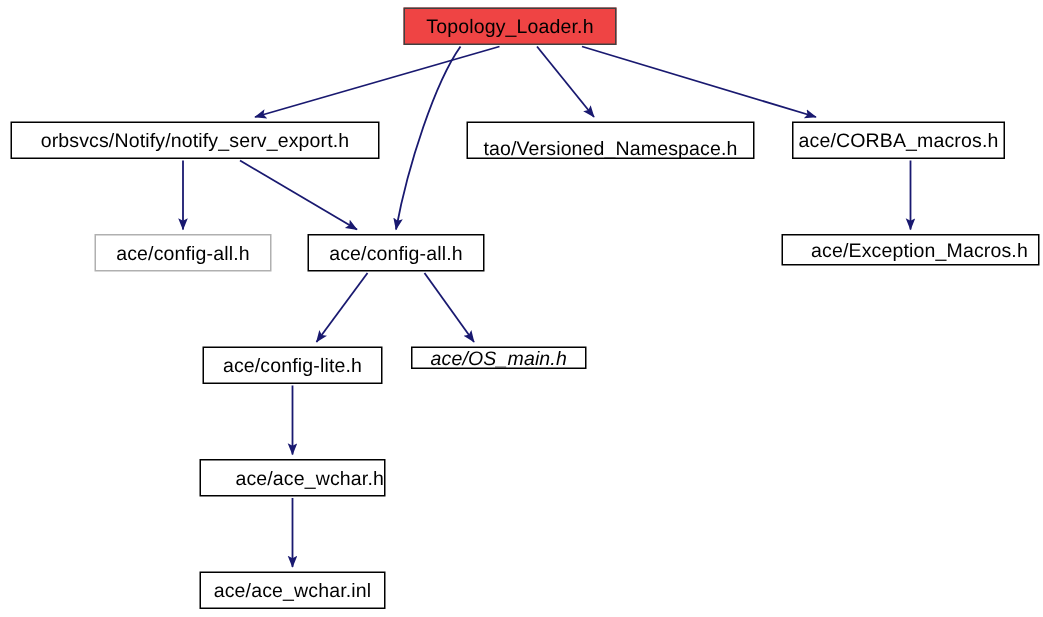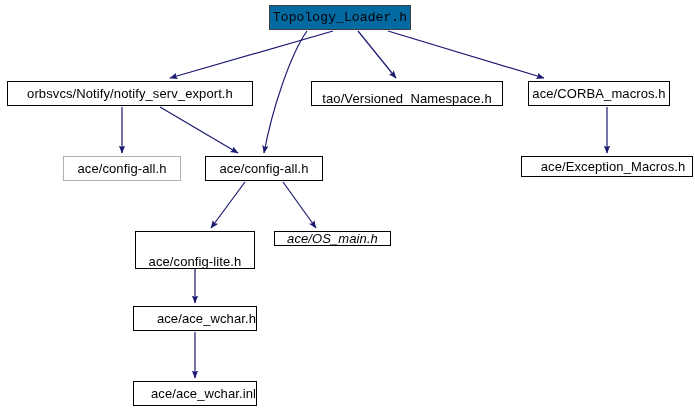"Topology_Loader.h" .node.root { background: #0369a1 -> #ef4444; font-family: Liberation Mono, monospace -> none }
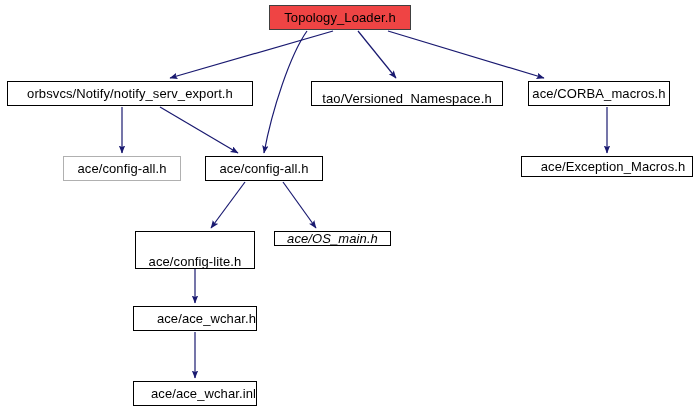"ace/config-lite.h" div.node { align-items: flex-end -> none; height: 38px -> 25px }
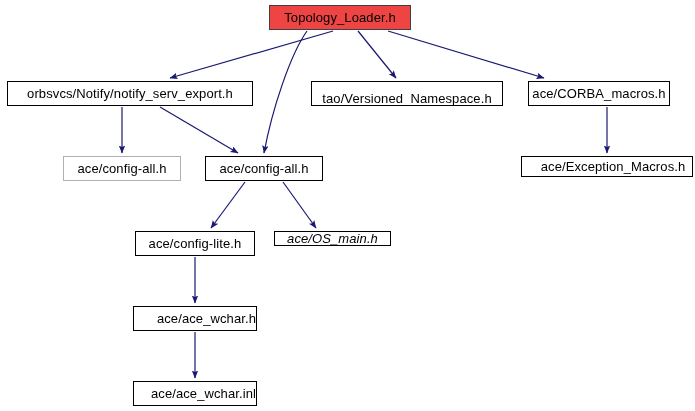"ace/ace_wchar.inl" div.node { justify-content: flex-end -> none }
